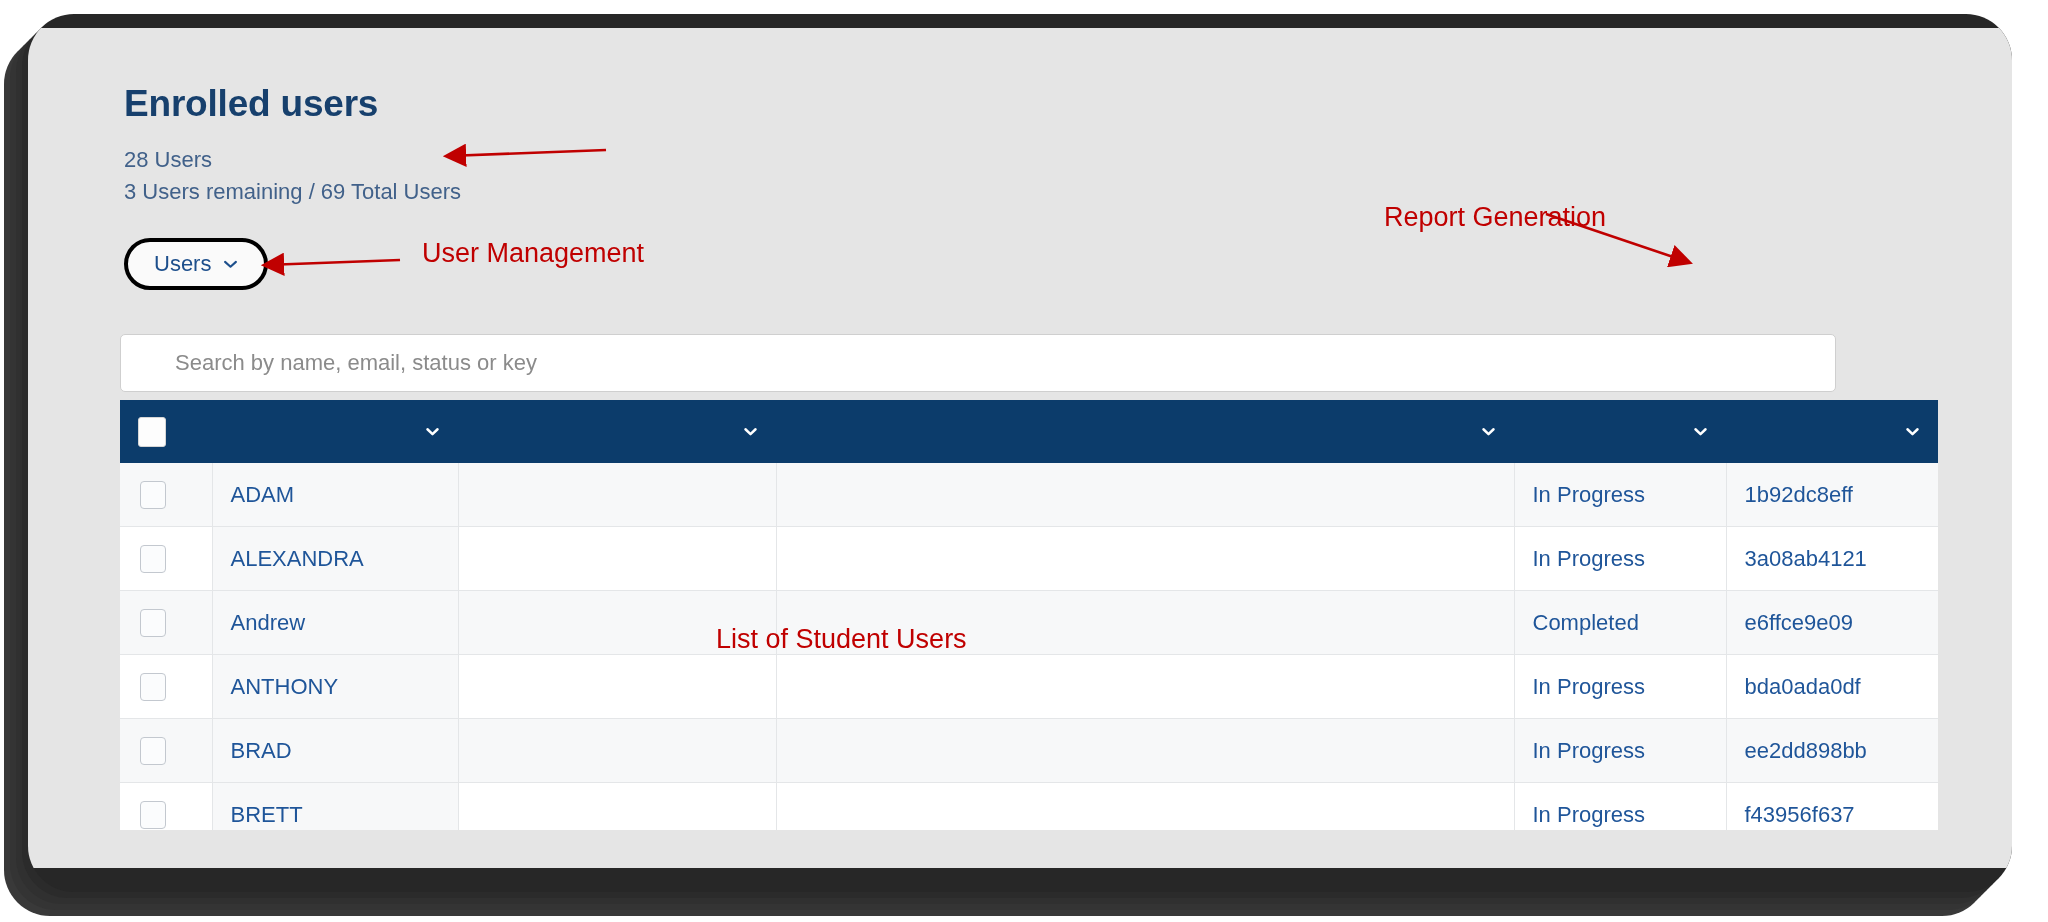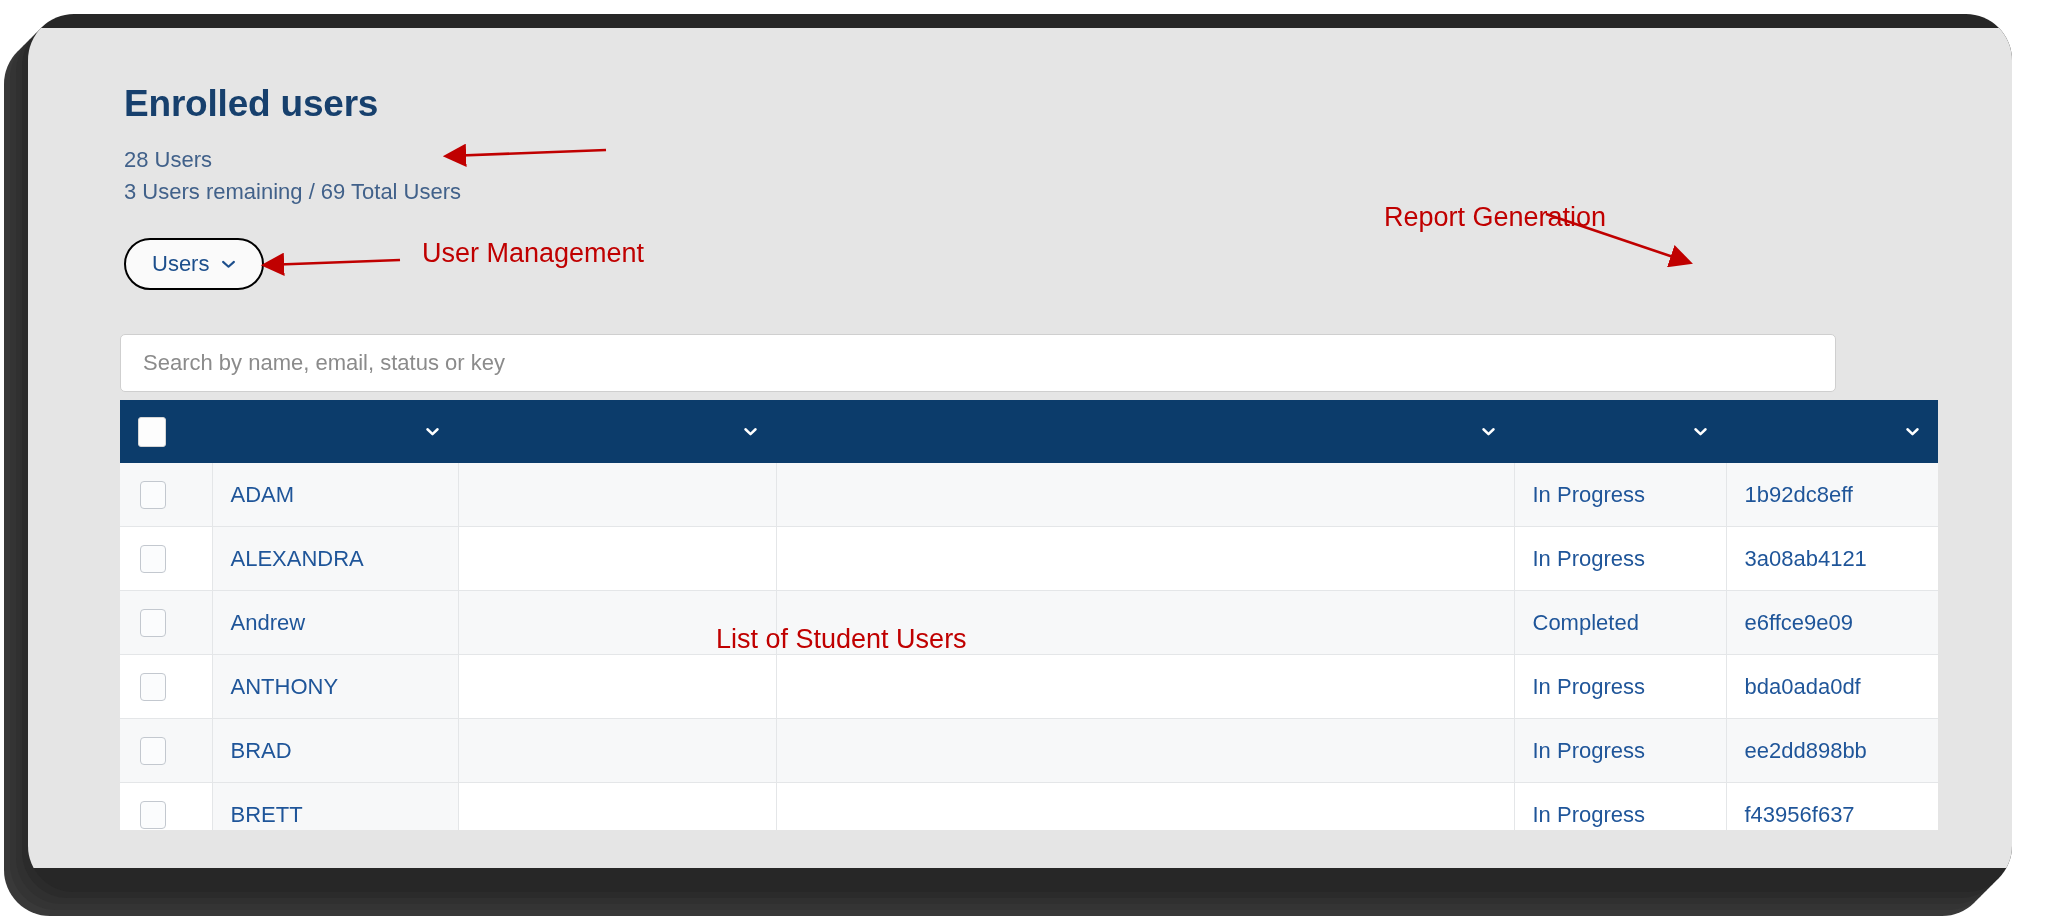"Users" .pill { border: 2px solid #000000 -> 4px solid #000000 }
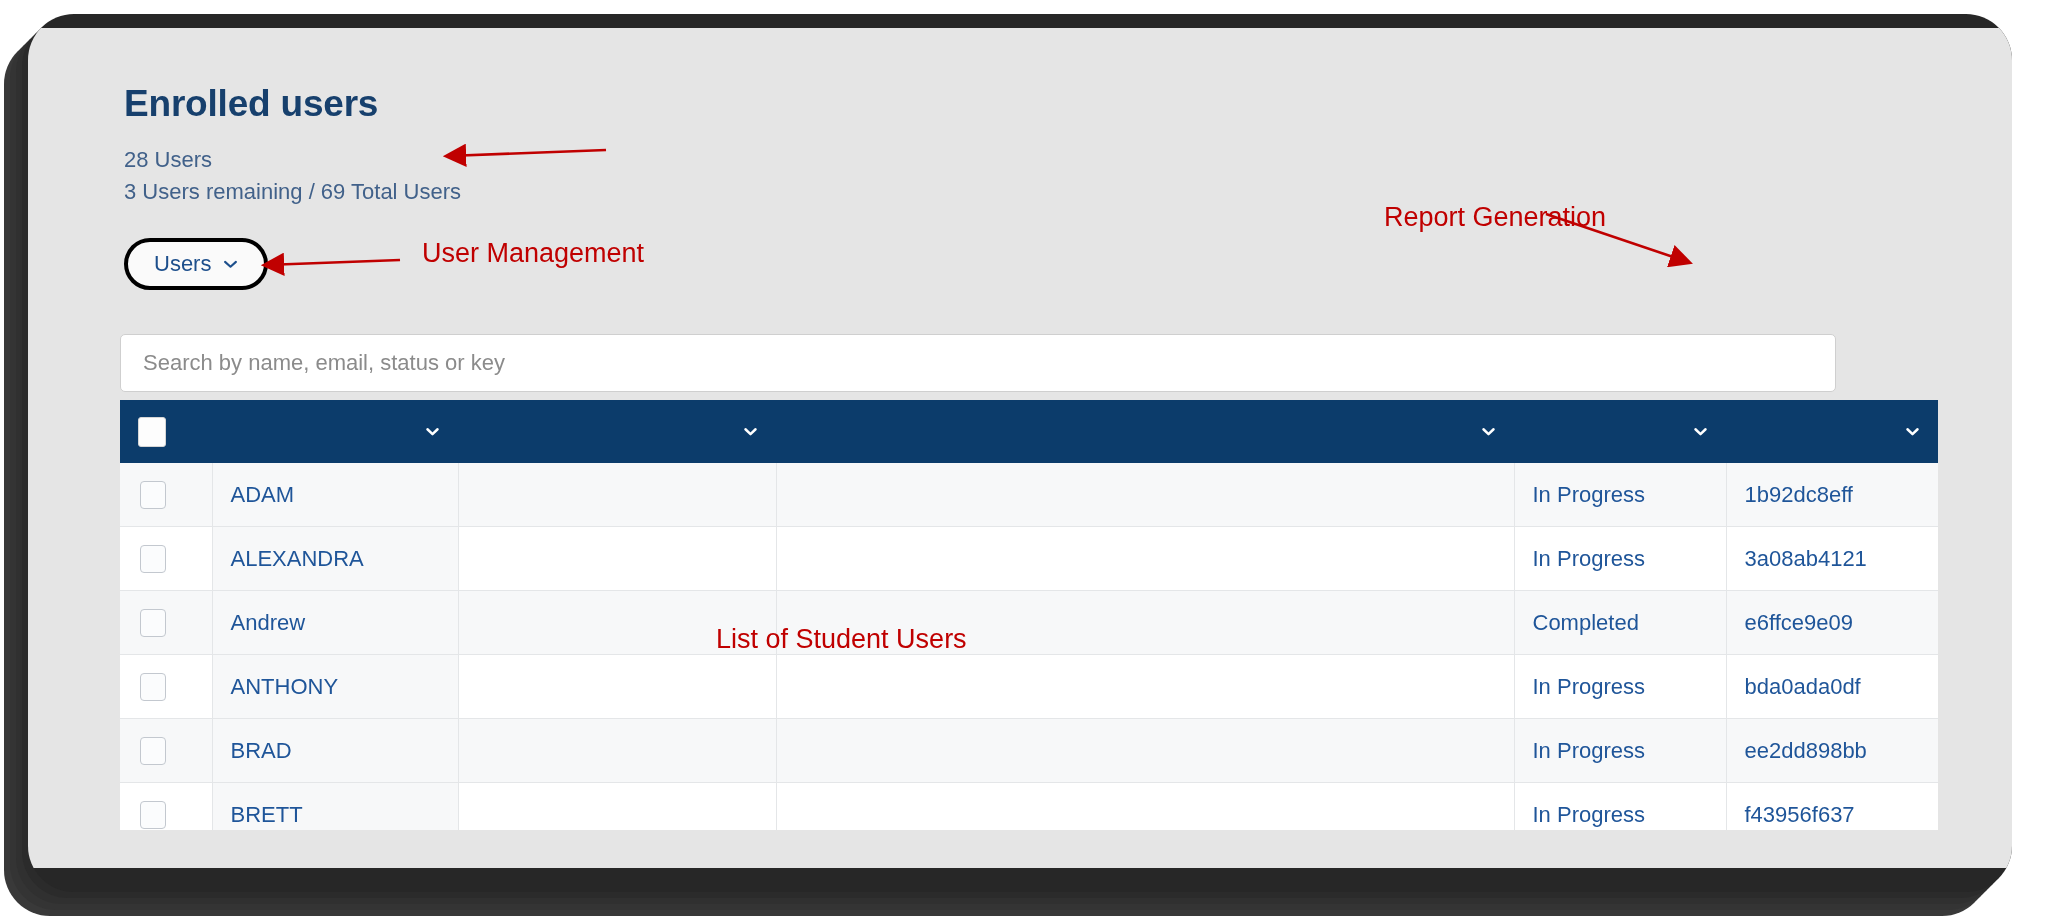"Search by name, email, status" .search-box { padding-left: none -> 32px }
